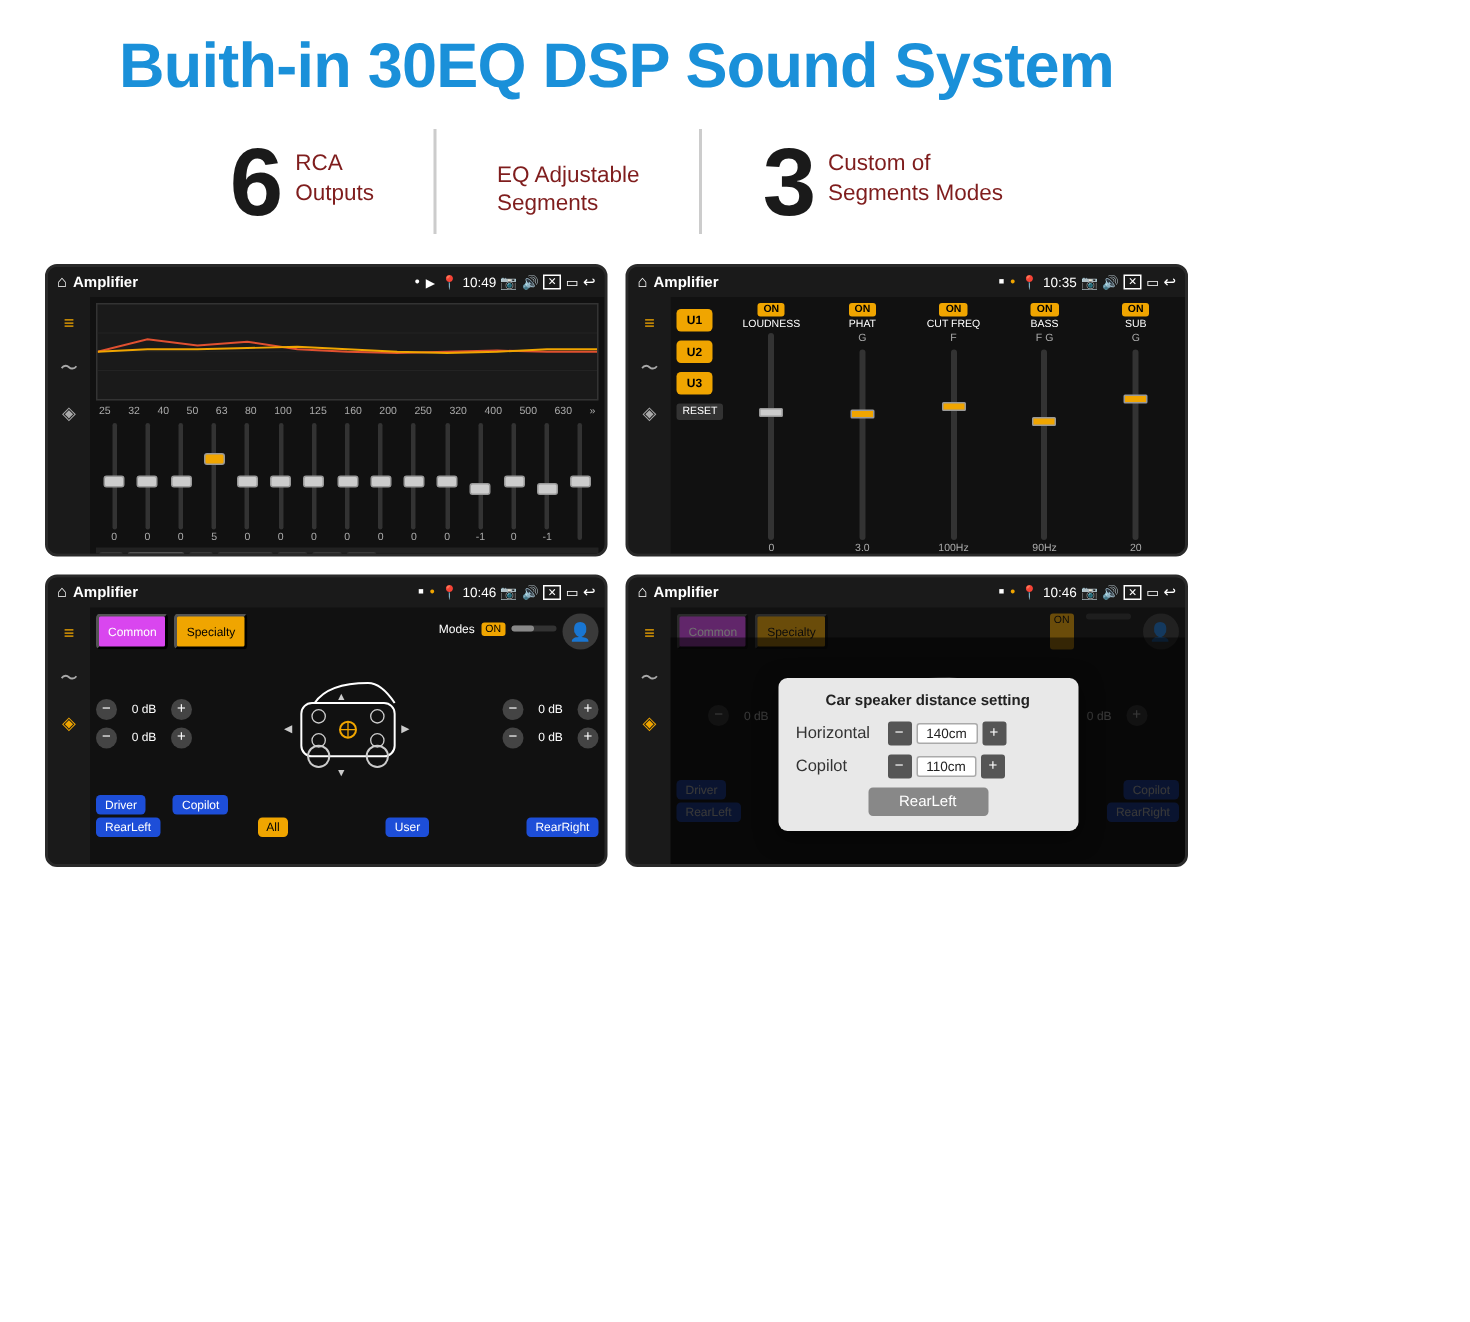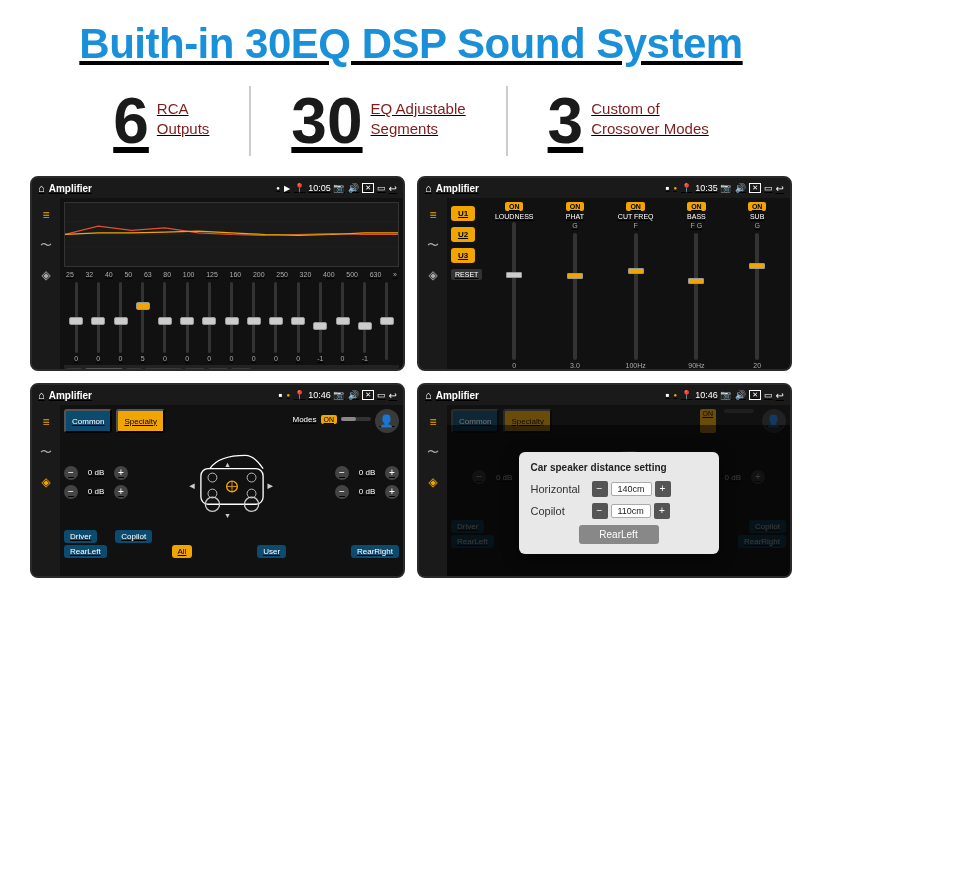"Buith-in 30EQ DSP Sound System" .page-container { text-decoration: underline -> none }
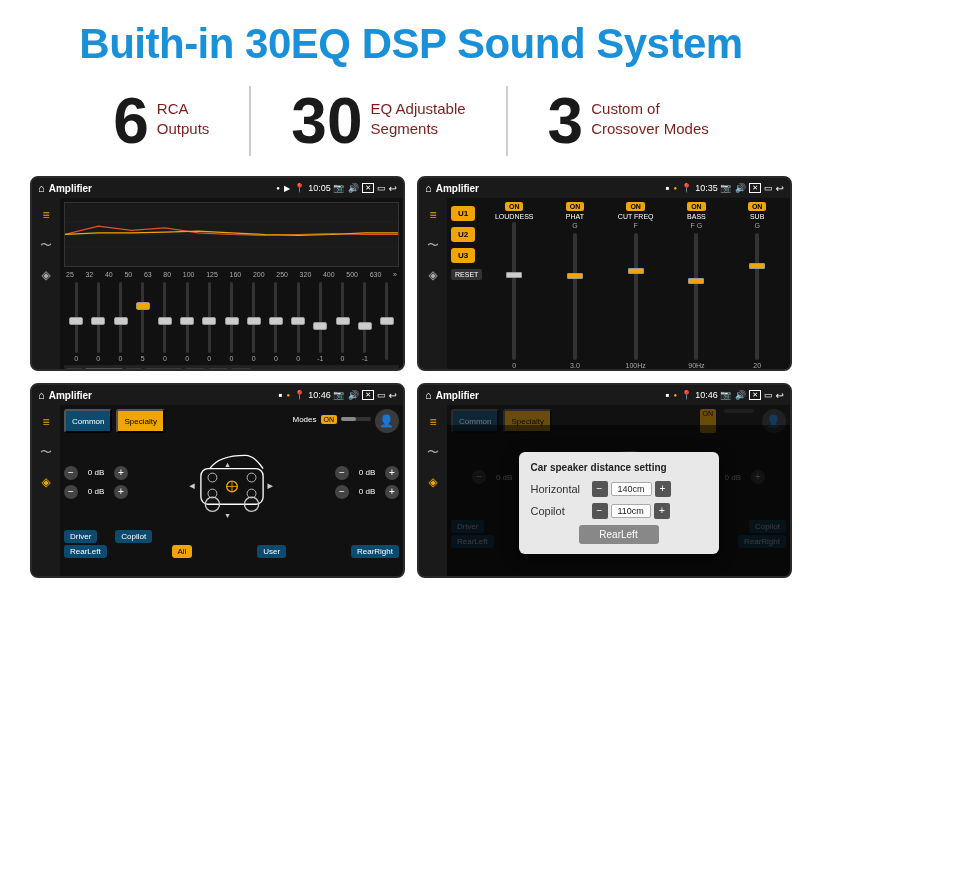"30" span.stat-number { html: <span>30</span> -> none }
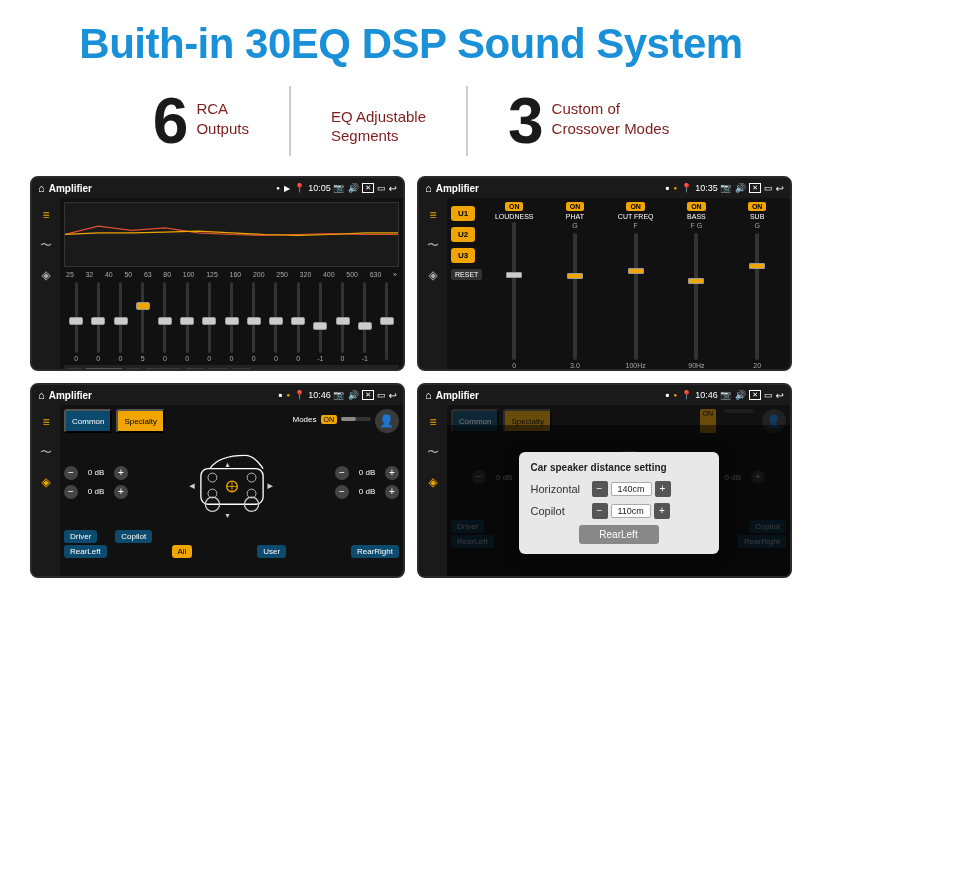"Crossover Modes" span { text: Crossover -> Segments }
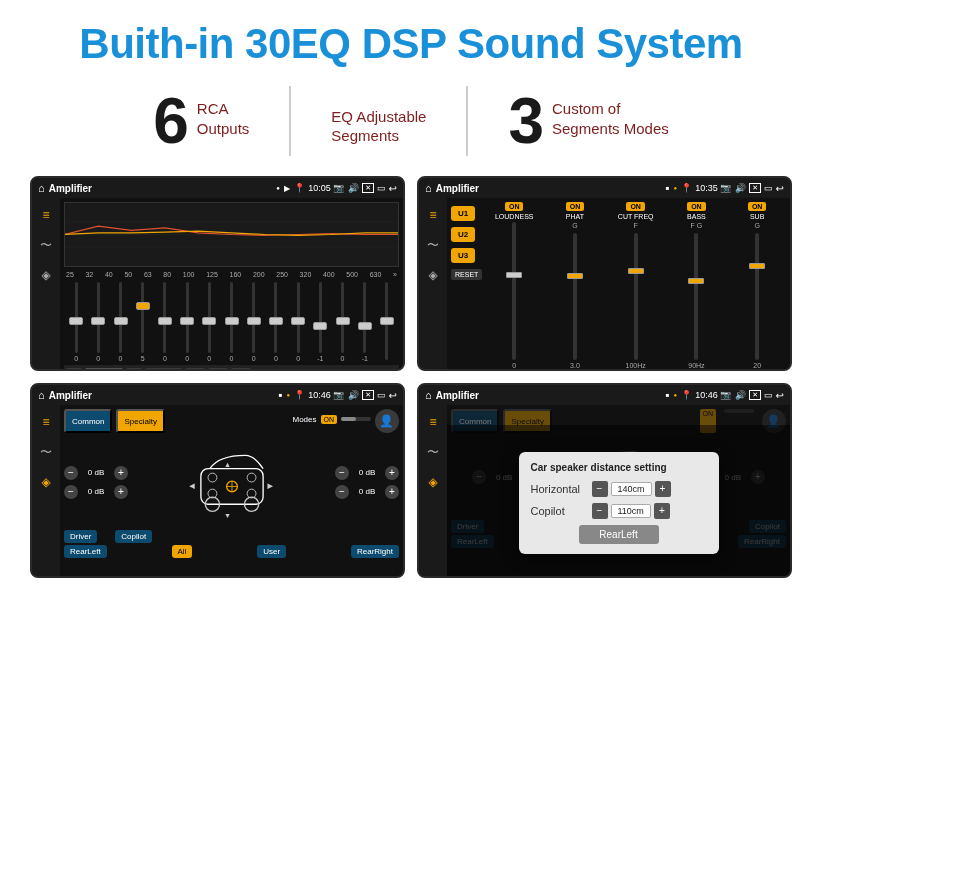"10:05" span { text: 10:05 -> 10:49 }
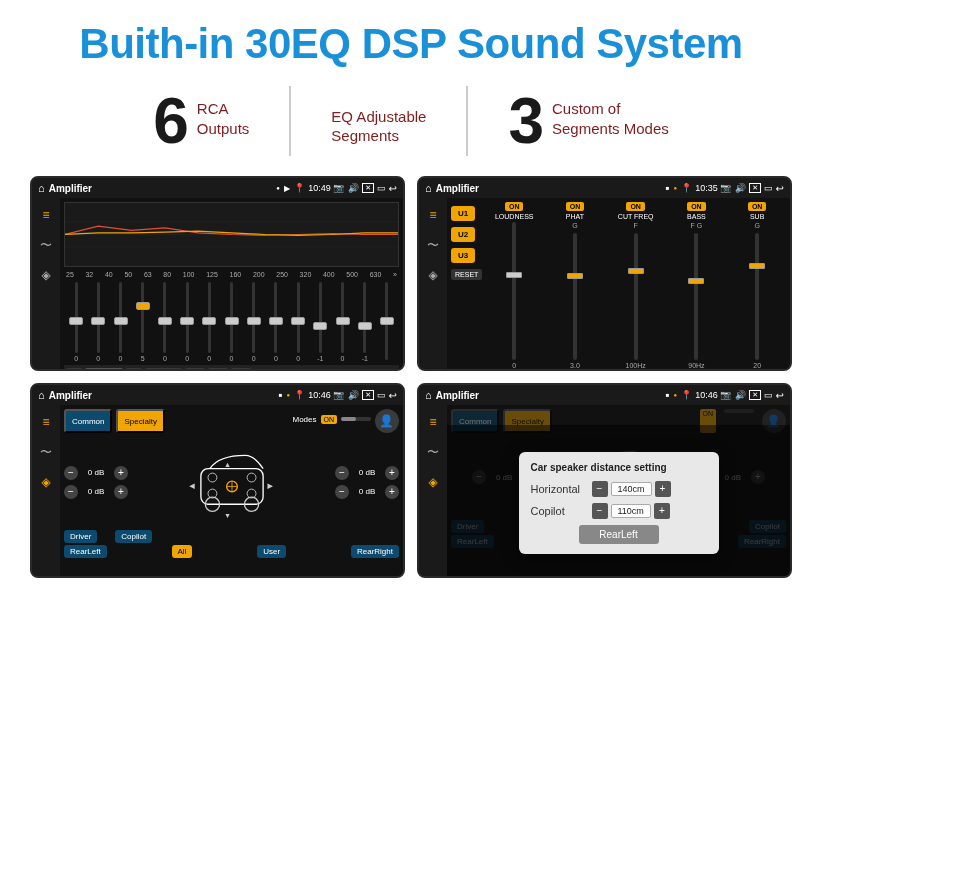"Common" .mode-btn { background: #0c4a6e -> #d946ef }
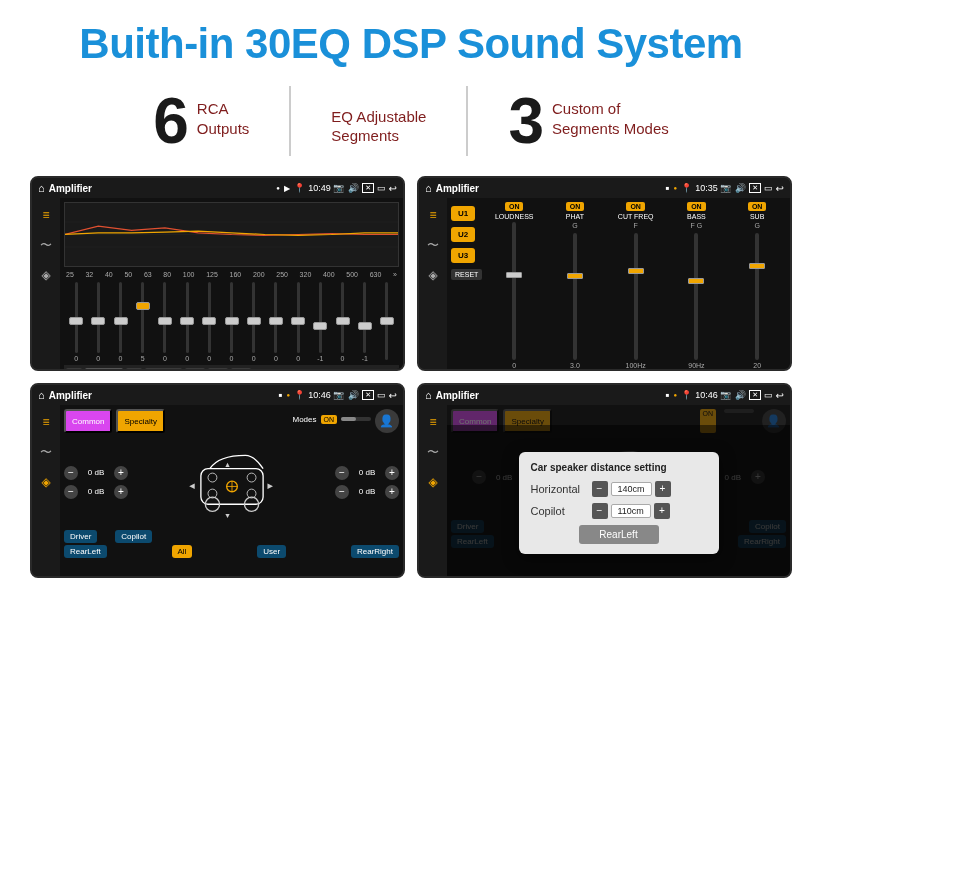"Car speaker distance setting" .modal-title { text-align: left -> center }
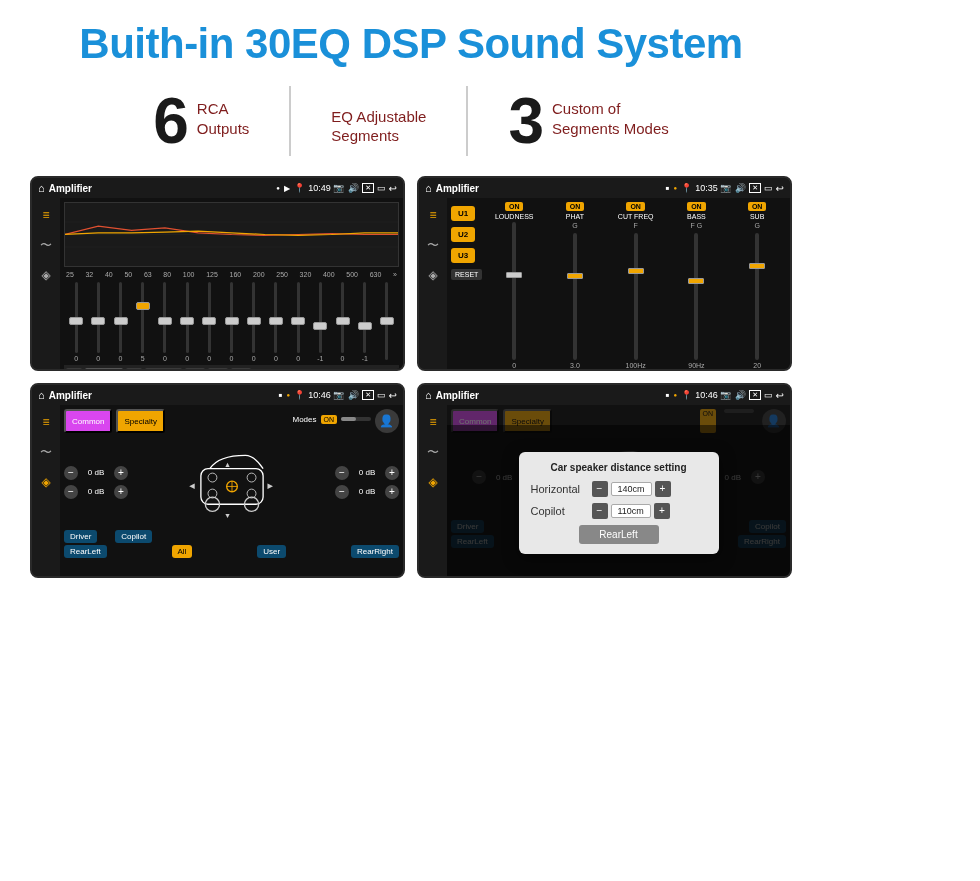"Driver" .bottom-btn { background: #0c4a6e -> #1d4ed8 }
